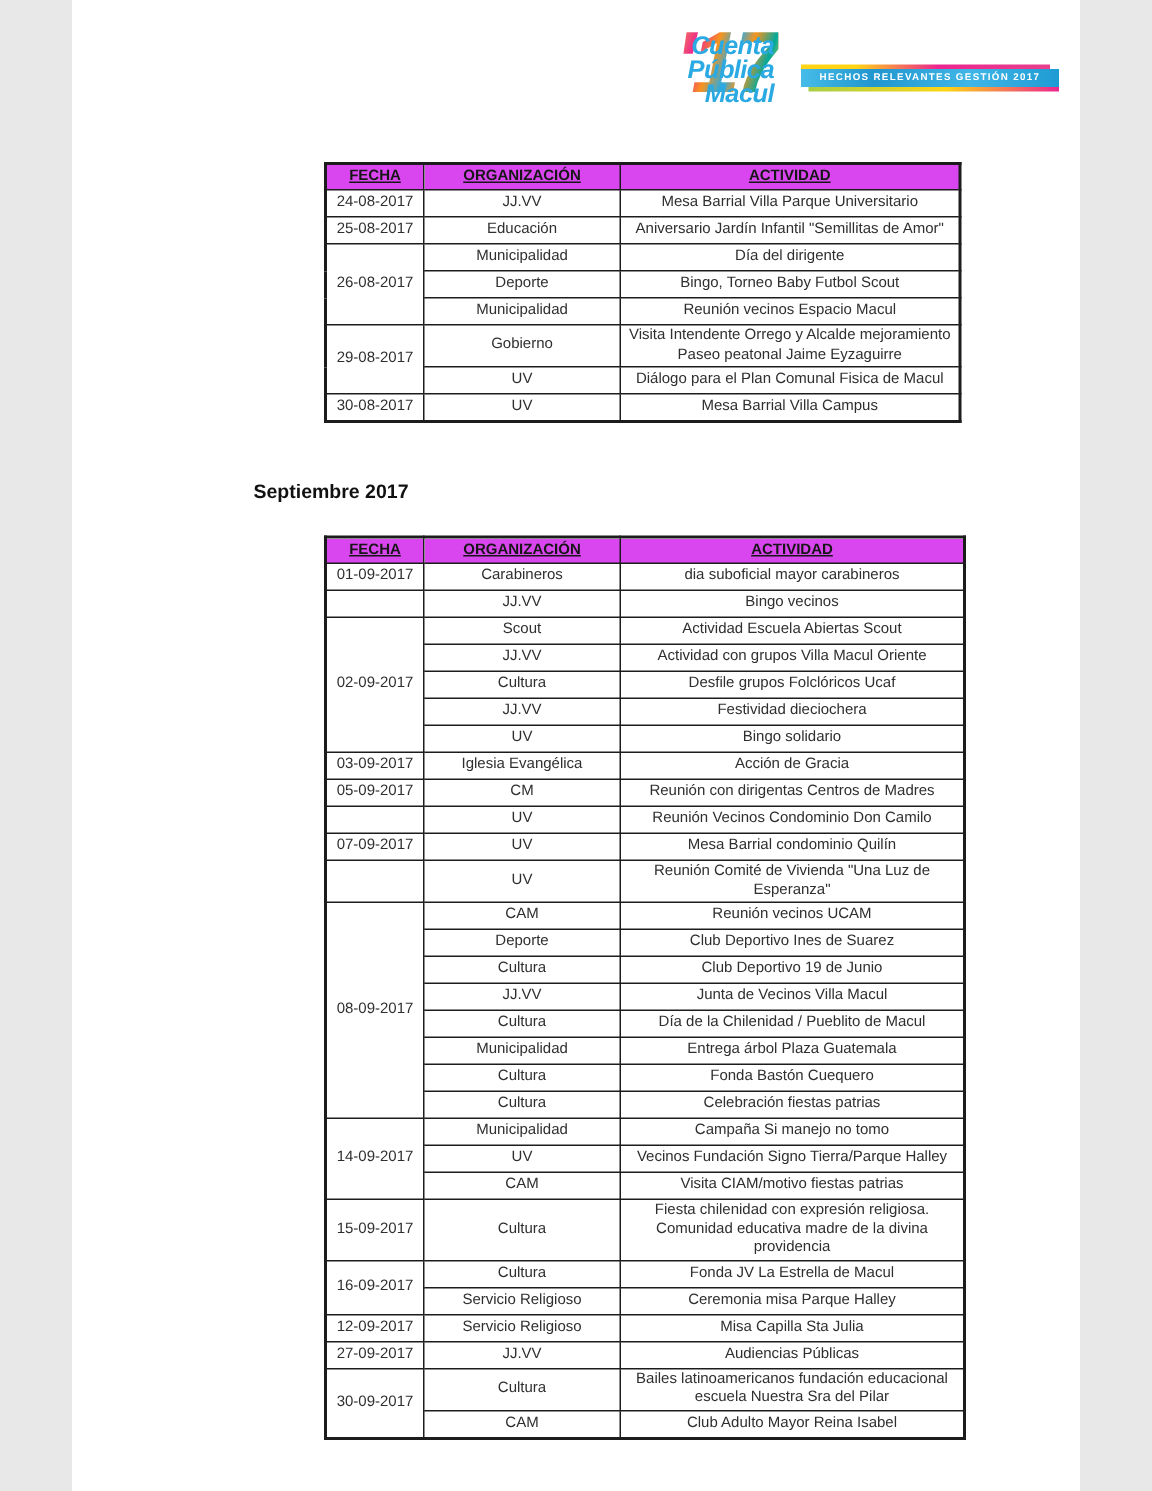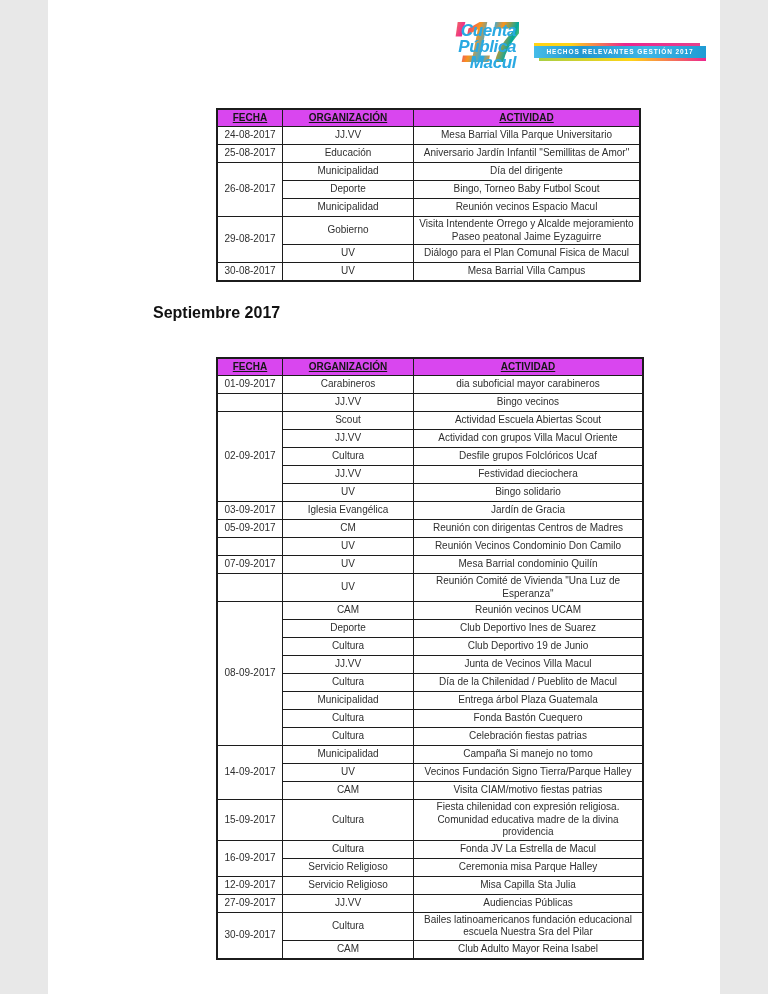"Septiembre 2017" .section { font-size: 16px -> 13px; margin: 0 -> 16px }
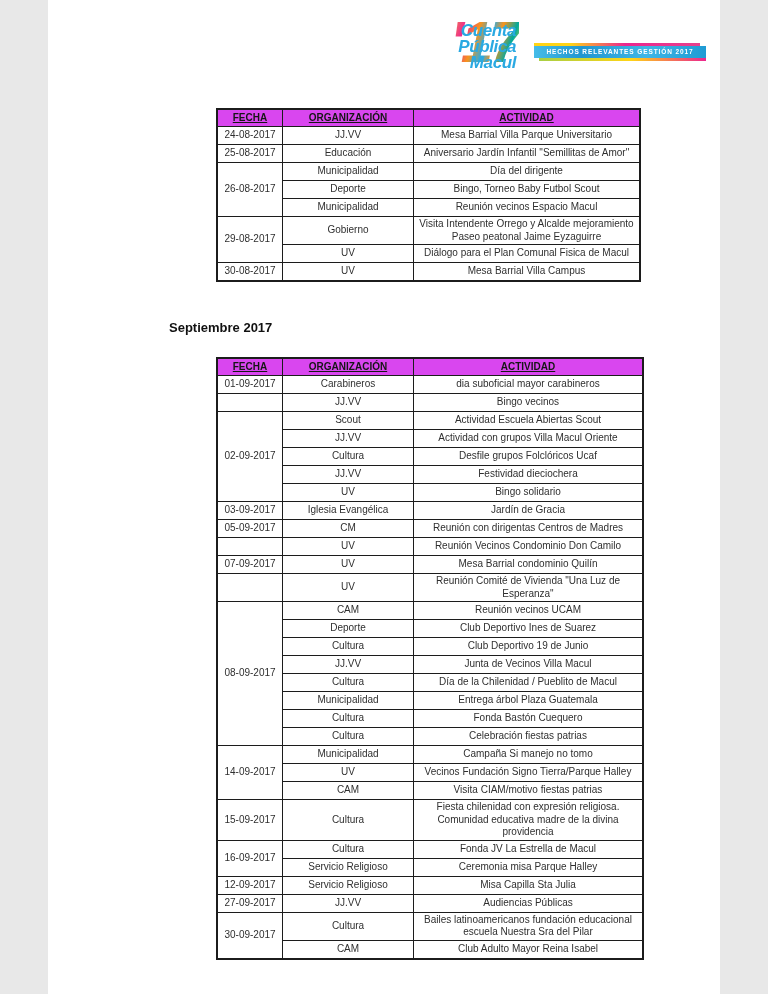"Jardín de Gracia" td.c-act { text: Jardín -> Acción }
